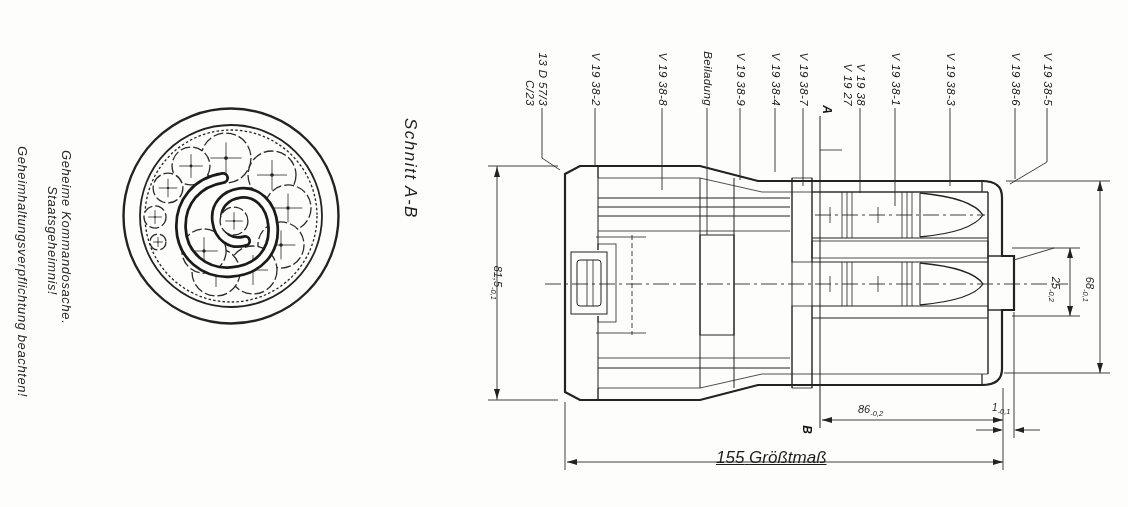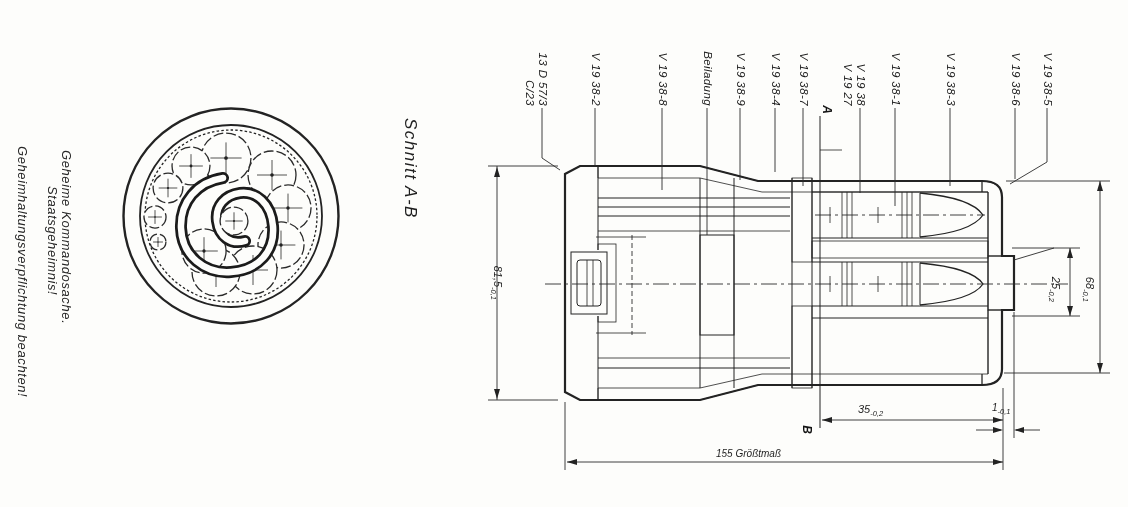"35" span { text: 35 -> 86 }
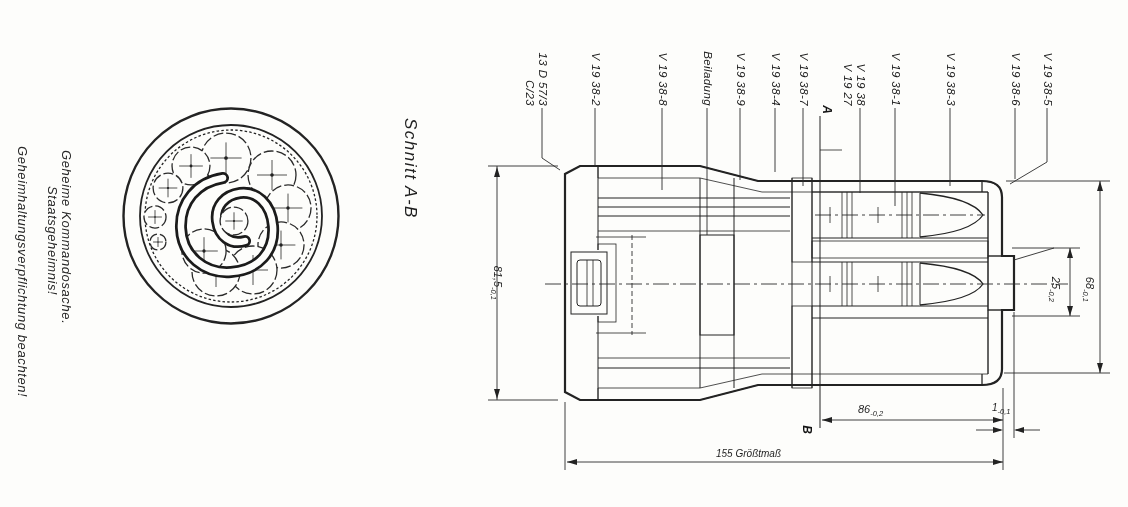"155 Größtmaß" .overall { font-size: 10px -> 17px; text-decoration: none -> underline }
